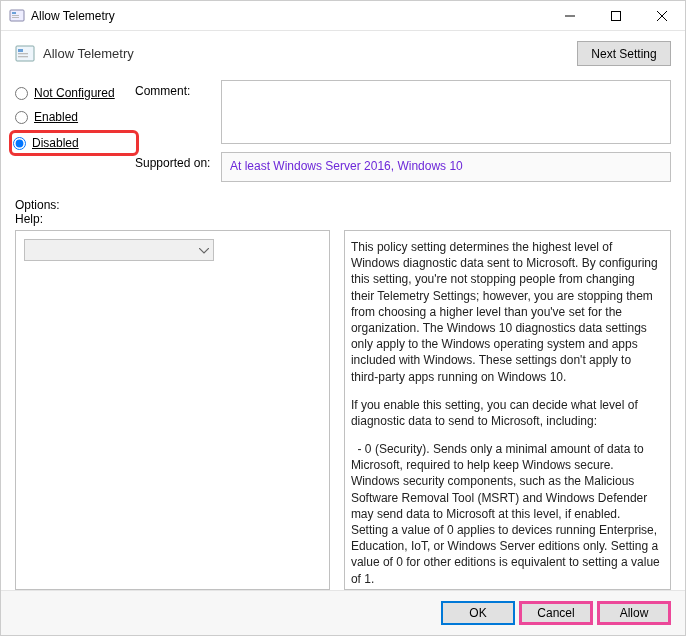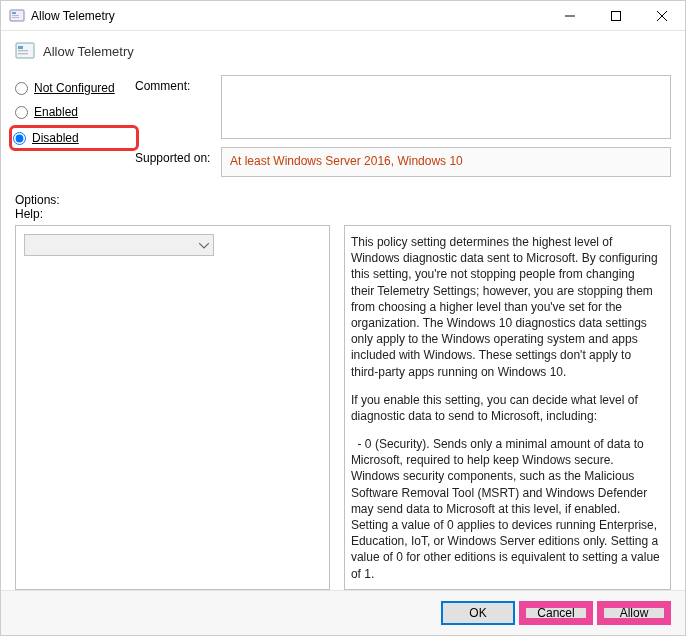"Next Setting" div.navbtn { html: none -> <div>Next Setting</div> }
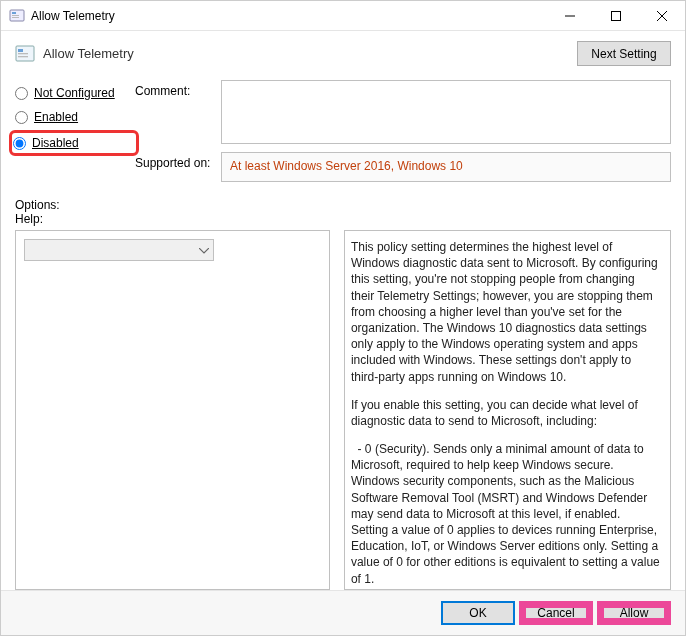"At least Windows Server 2016," .field .supported { color: #c2410c -> #6d28d9 }
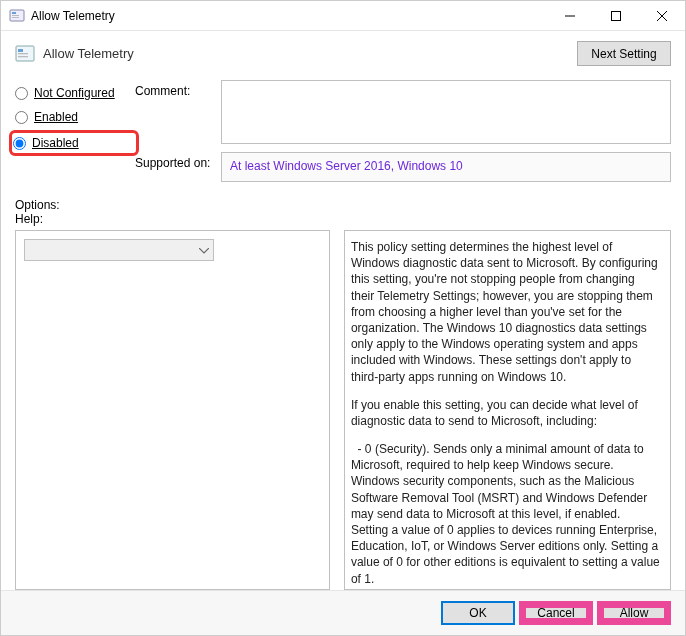"Cancel" .btn { border: 7px solid #ec4899 -> 3px solid #ec4899 }
